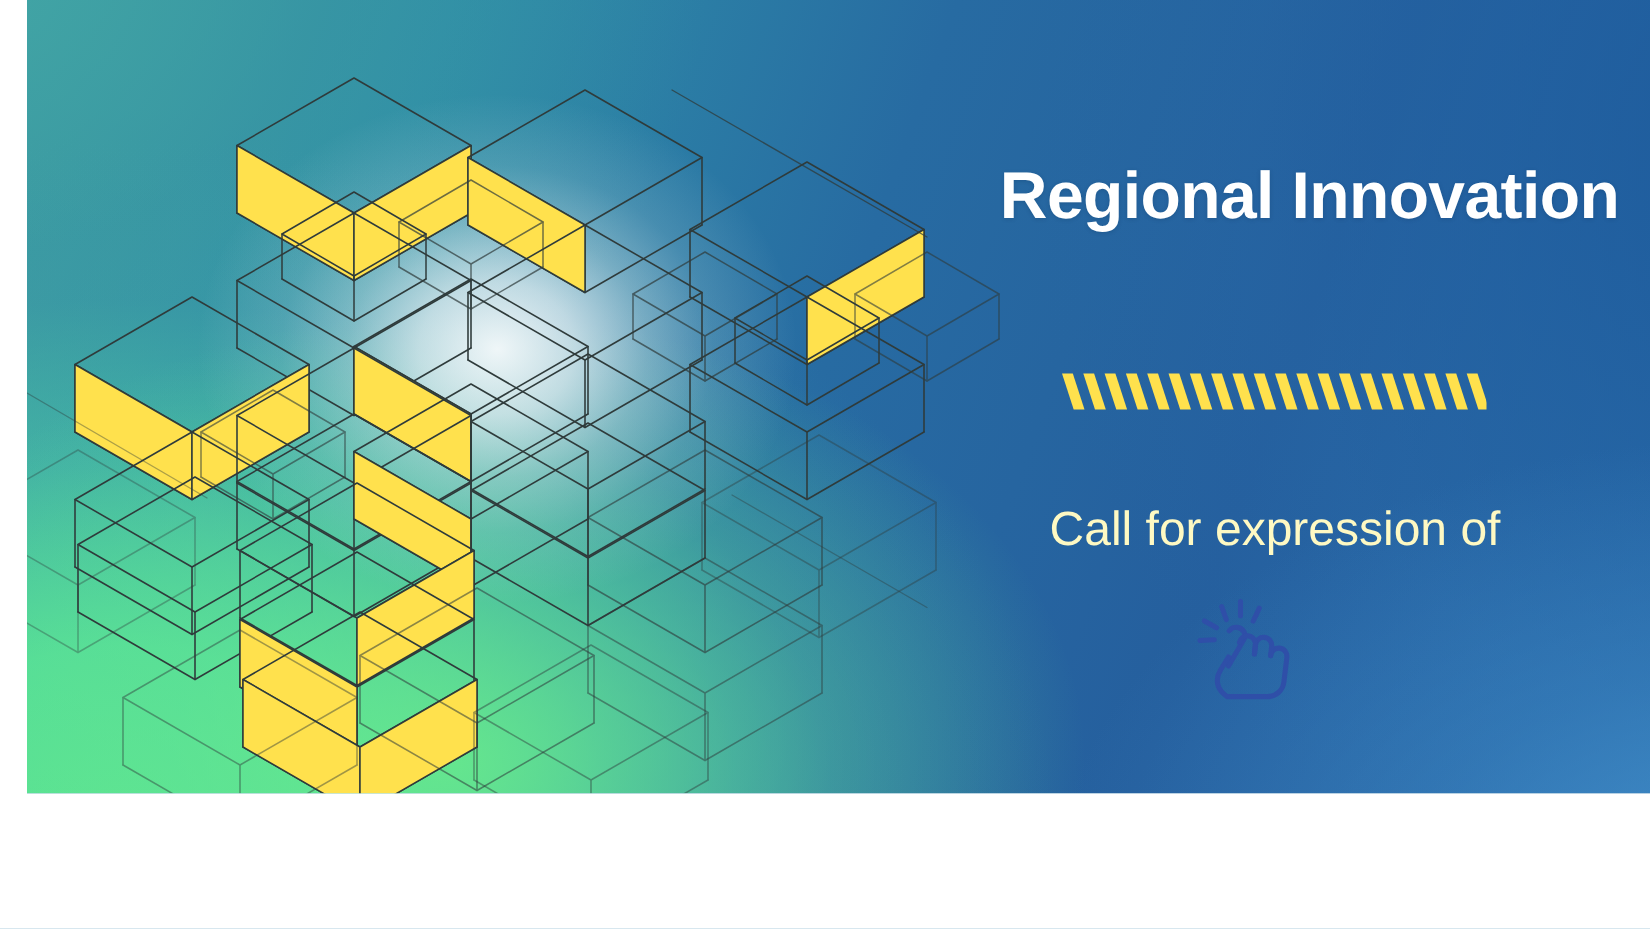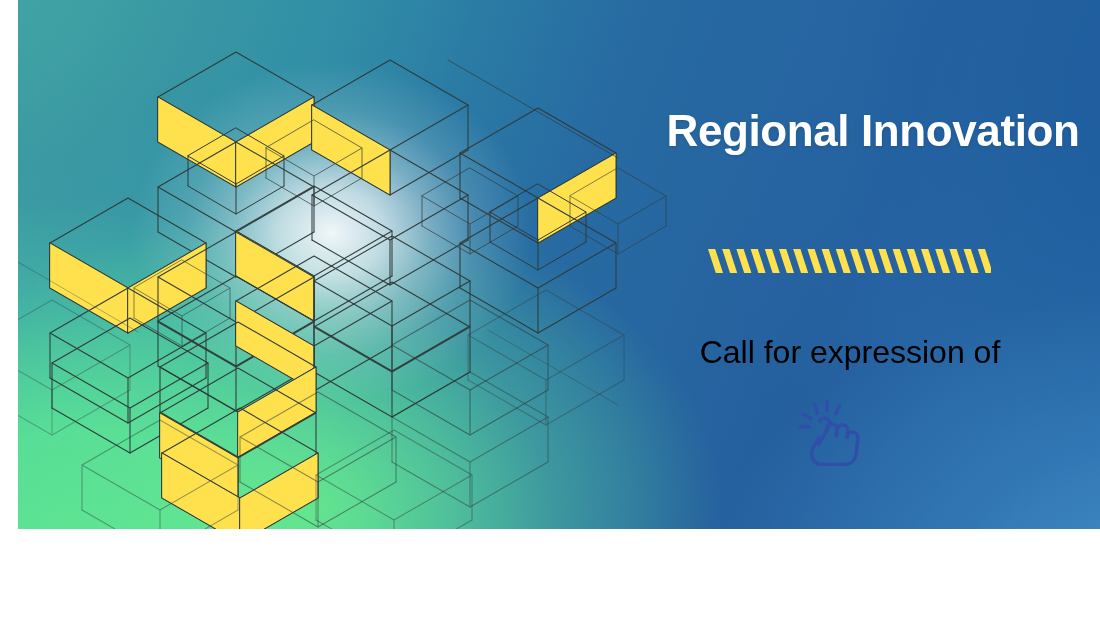"Call for expression of" .subhead { color: #000000 -> #fef9c3 }
